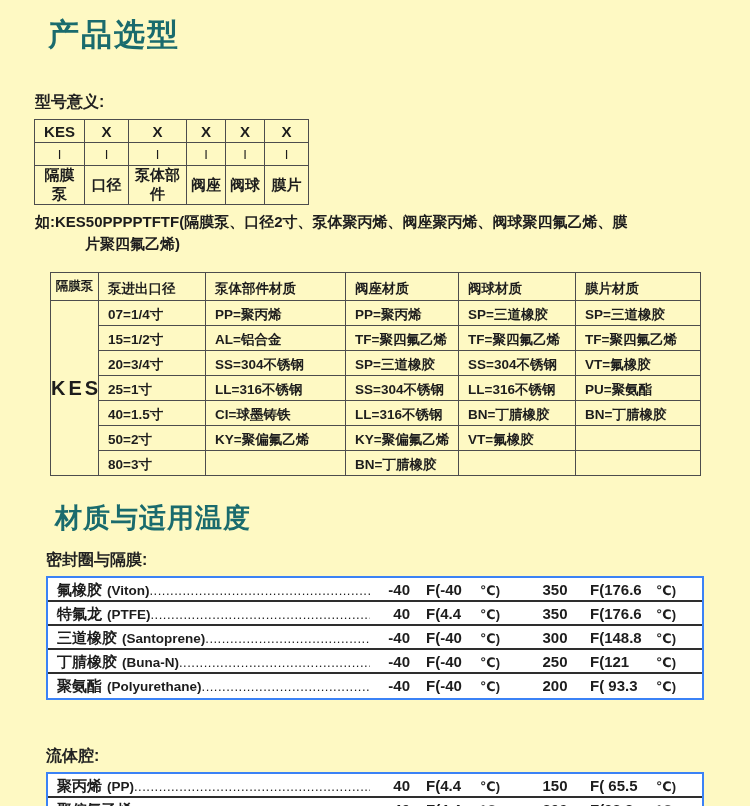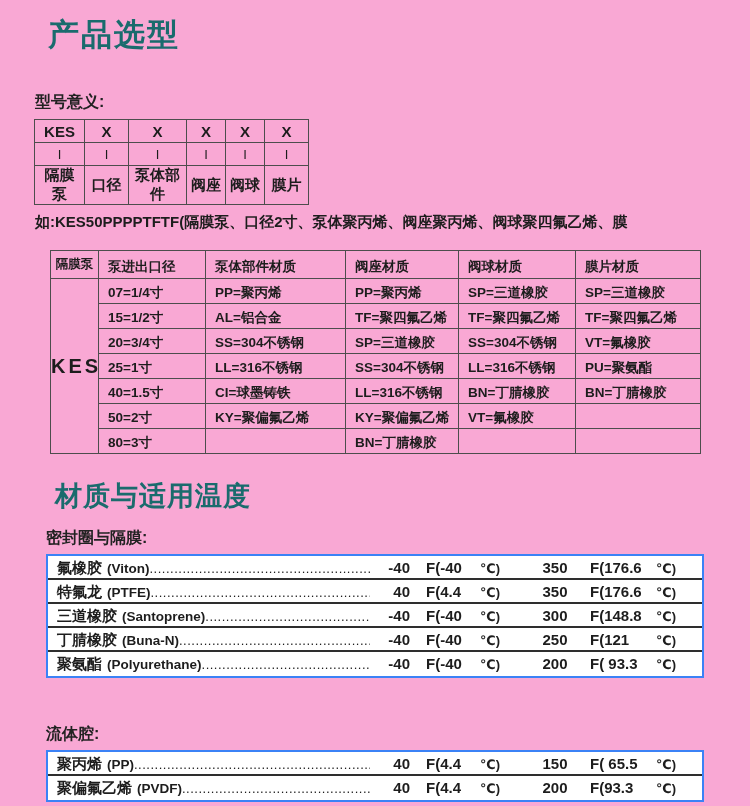"产品选型" .page { background: #f9a8d4 -> #fef9c3 }
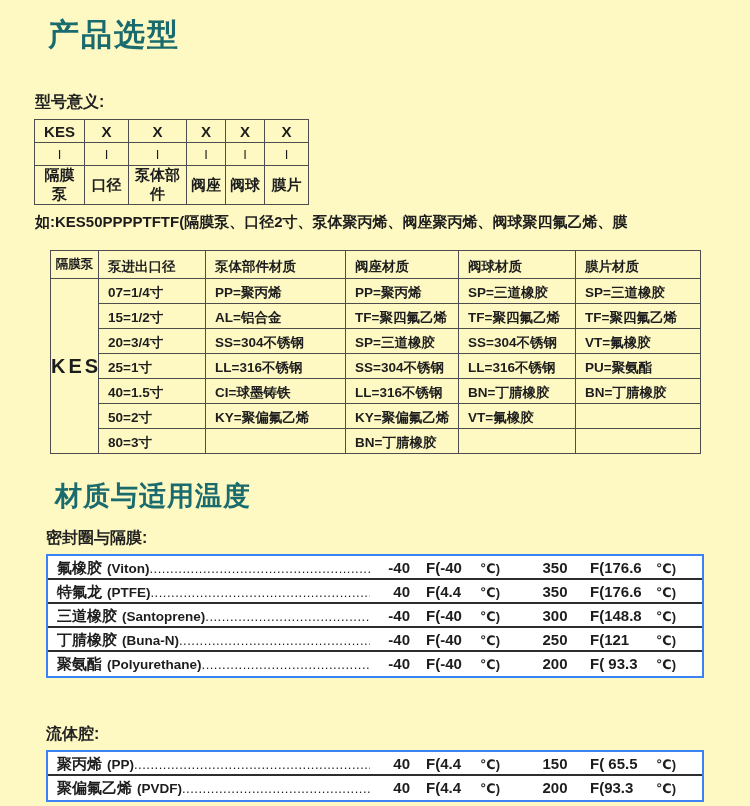"片聚四氟乙烯)" div.l2 { html: none -> <div>片聚四氟乙烯)</div> }
